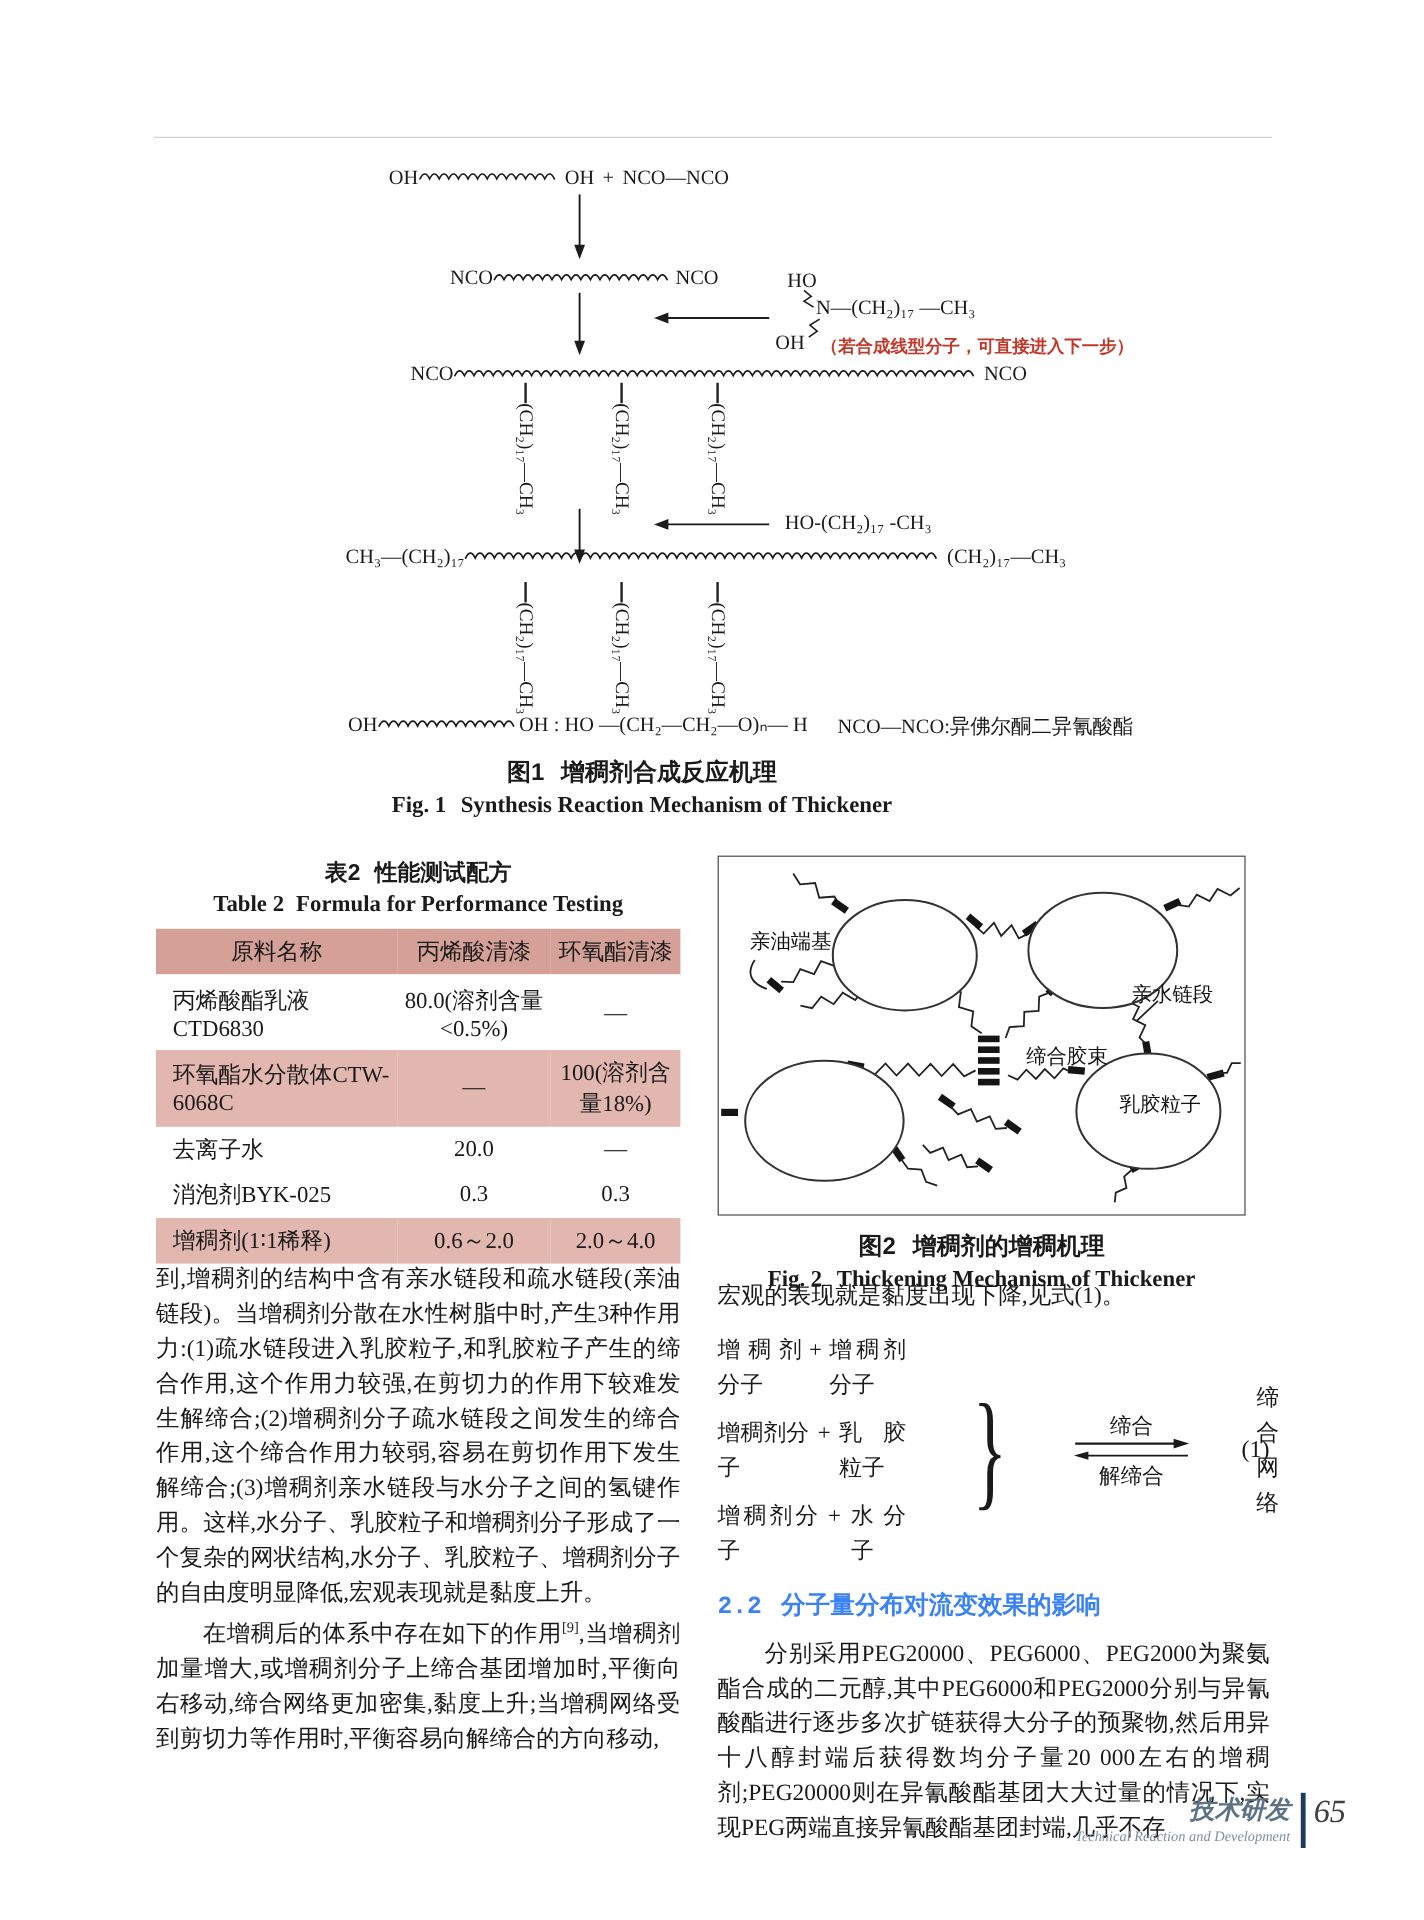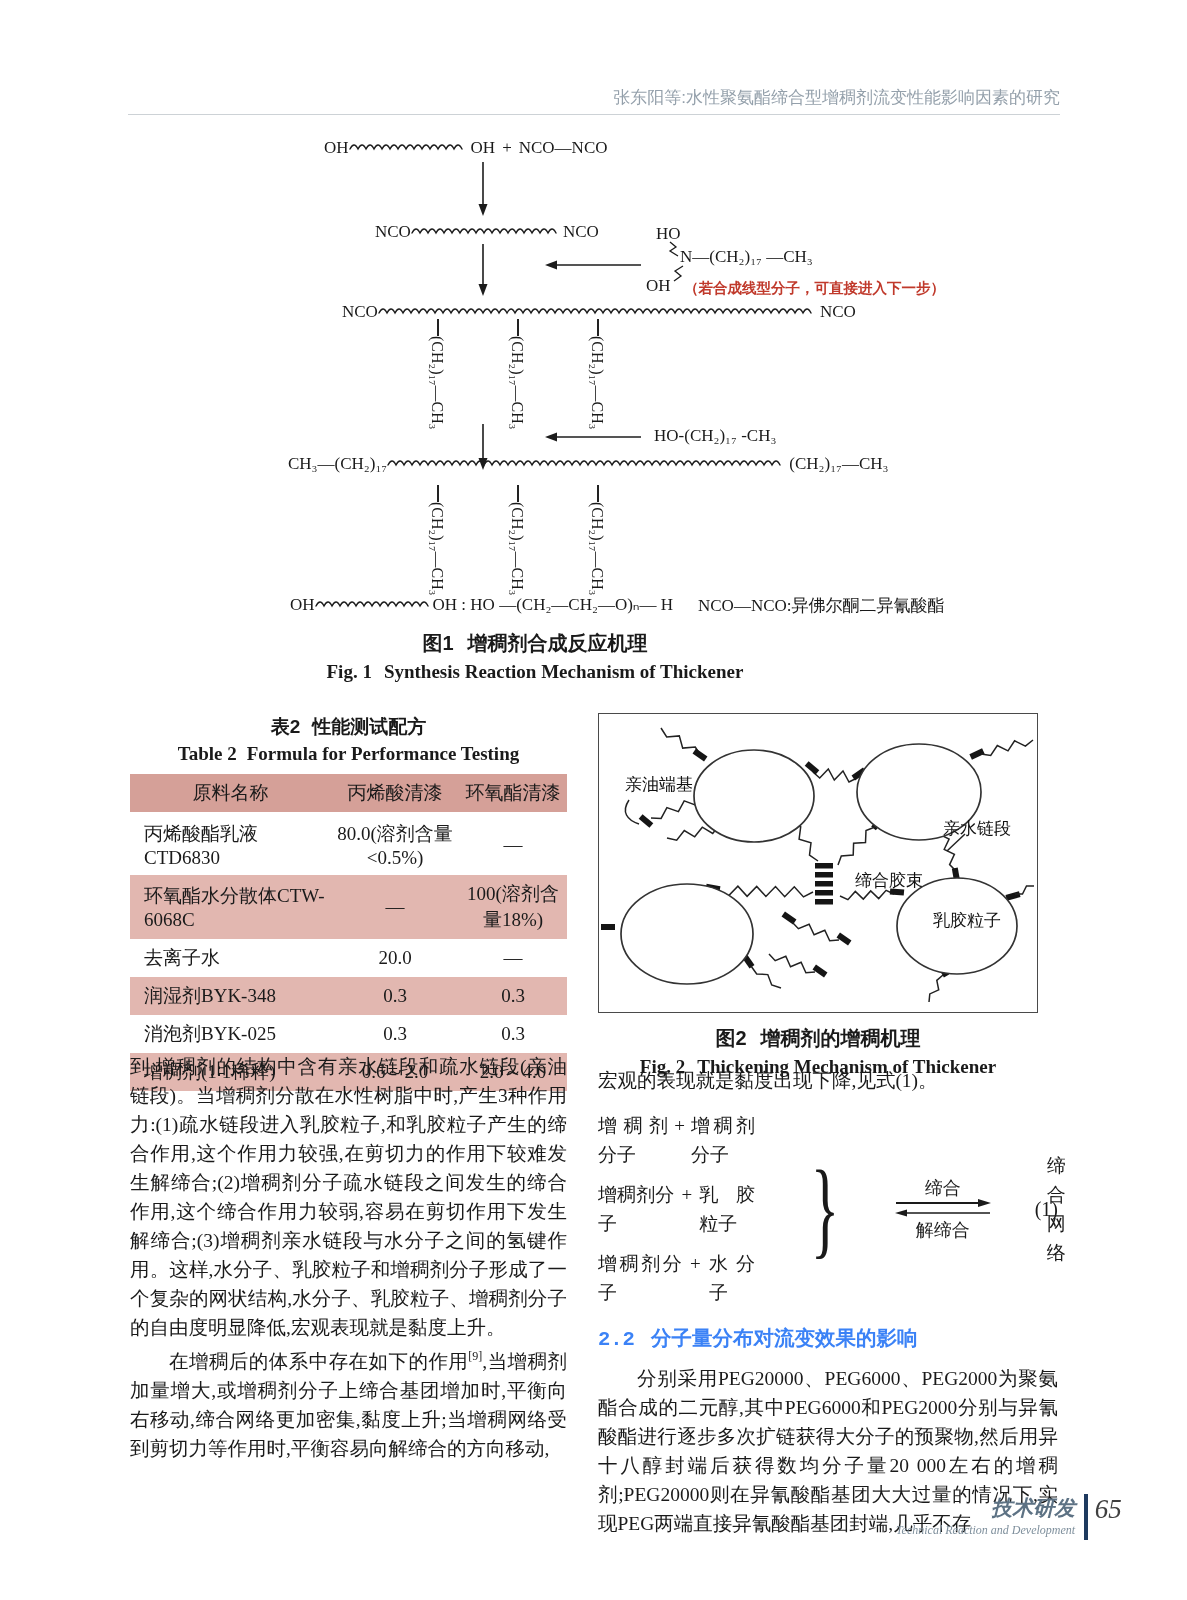"张东阳等:水性聚氨酯缔合型增稠剂流变性能影响因素的研究" div.running-head { html: <div>张东阳等:水性聚氨酯缔合型增稠剂流变性能影响因素的研究</div> -> none }
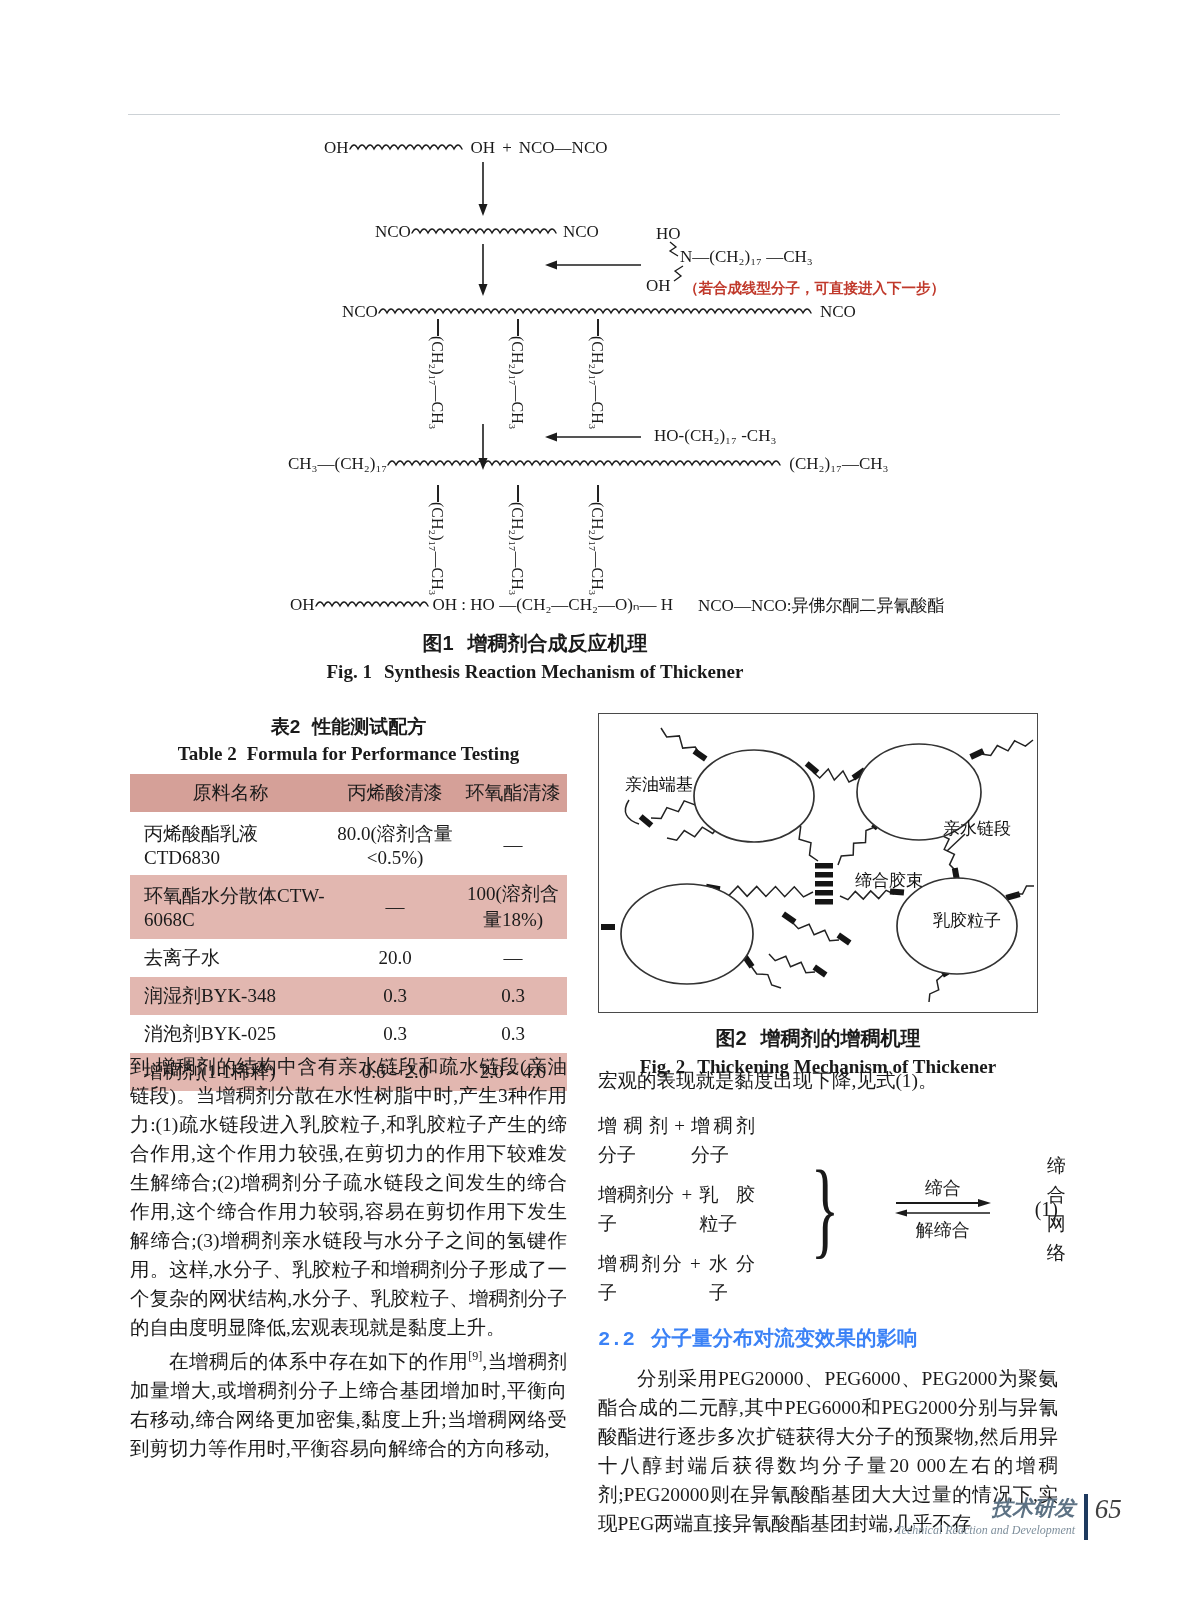"润湿剂BYK-348" tr.pink { html: <tr> <td>润湿剂BYK-348</td> <td>0.3</td> <td>0.3</td> </tr> -> none }
